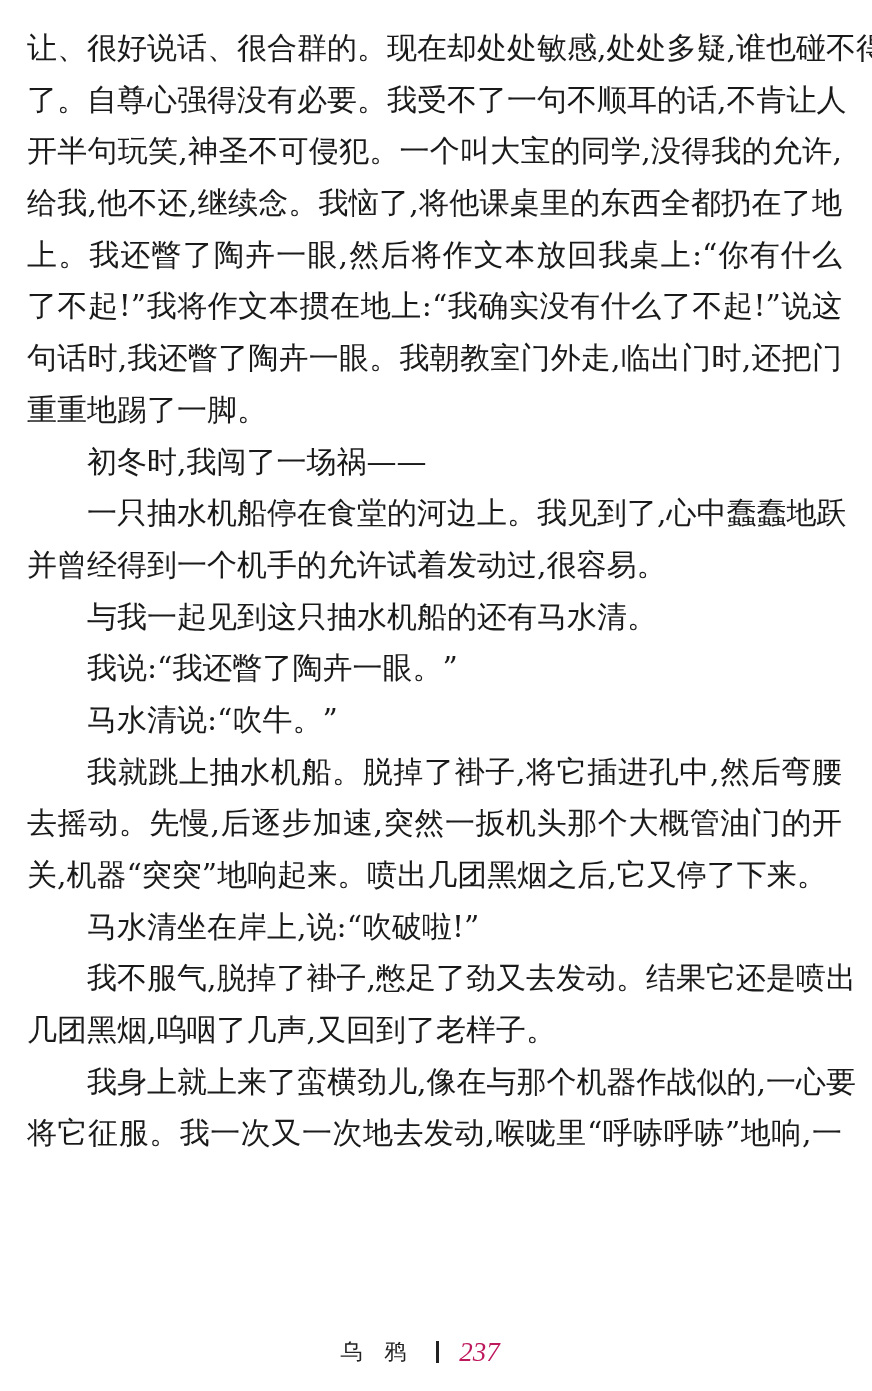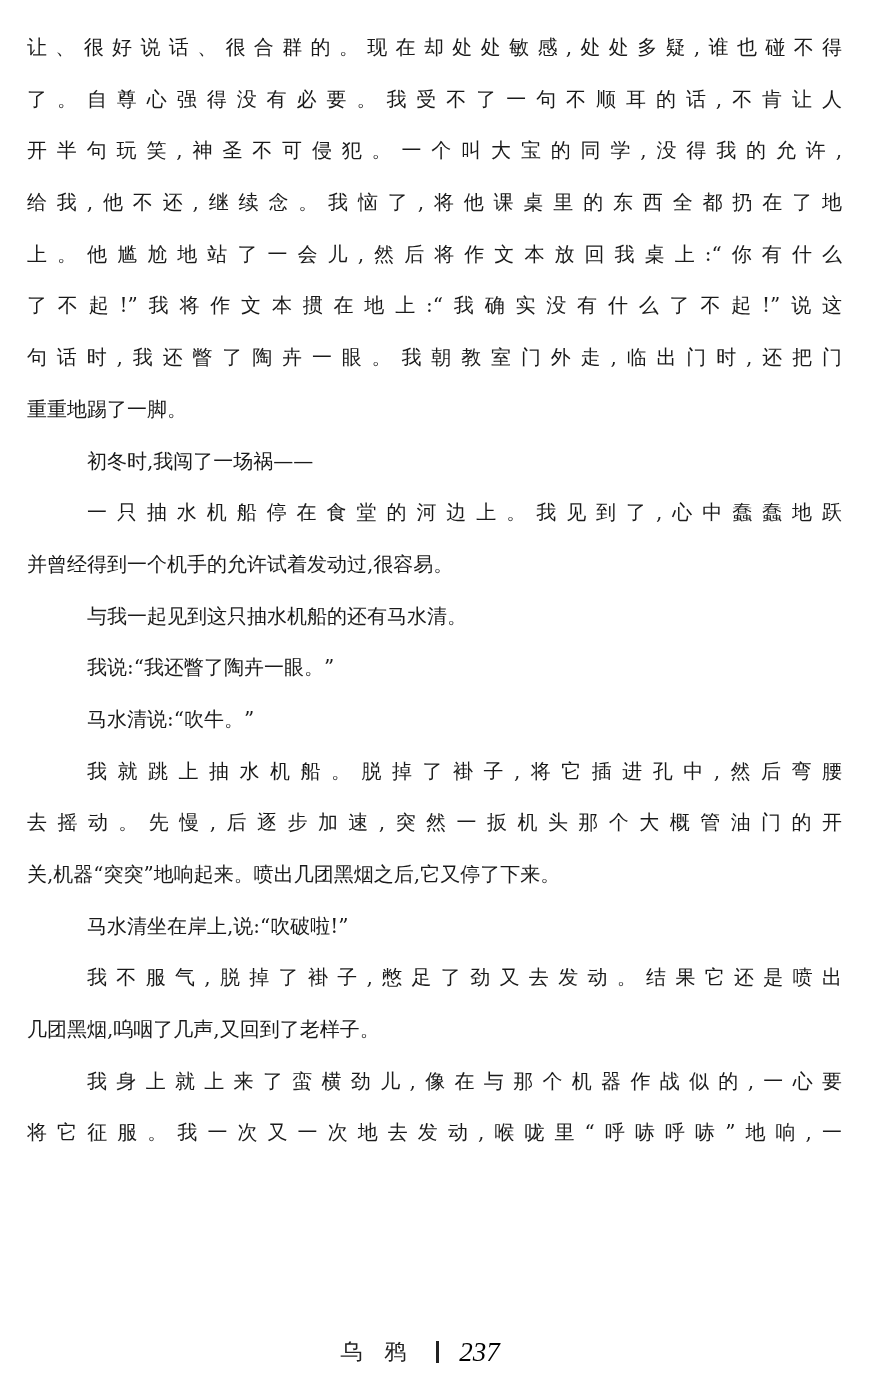"让、很好说话、很合群的。现在却处处敏感,处处多疑,谁也碰不得" .line { font-size: 20px -> 30px }
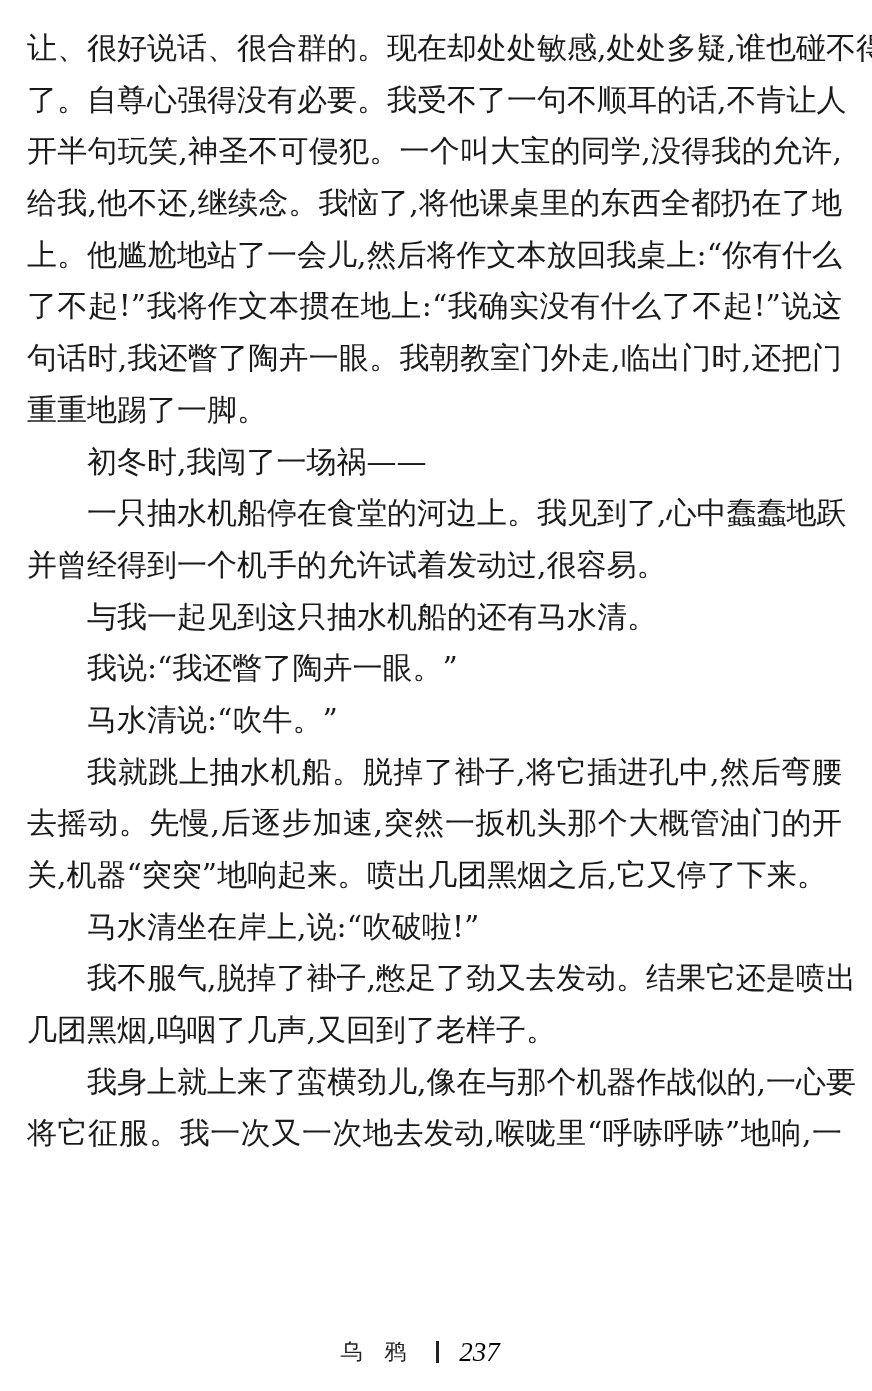"上。他尴尬地站了一会儿,然后将作文本放回我桌上:“你有什么" div.line { text: 他尴尬地站了一会儿 -> 我还瞥了陶卉一眼 }
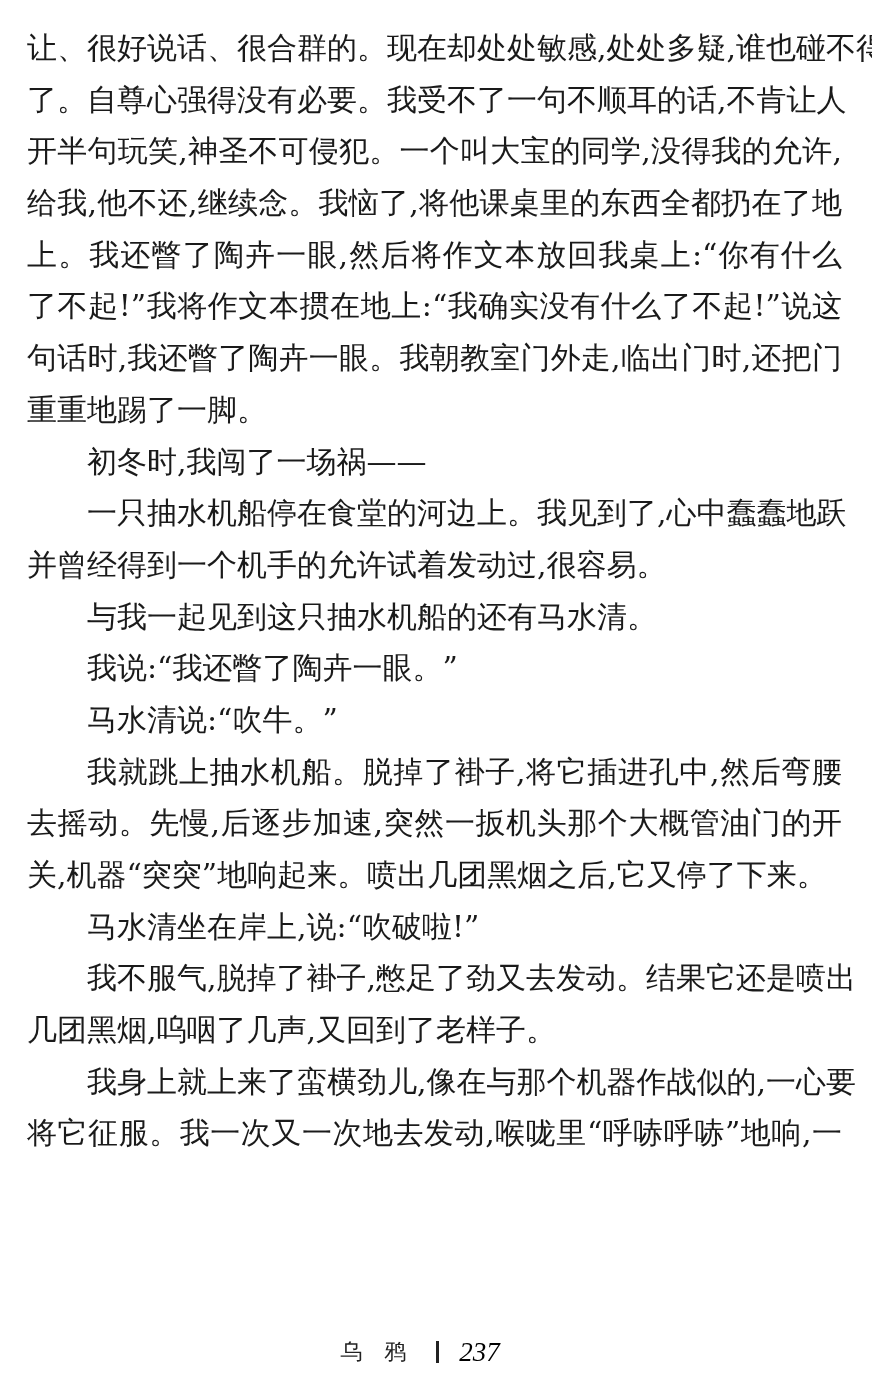"237" .page-number { color: #000000 -> #be185d }
